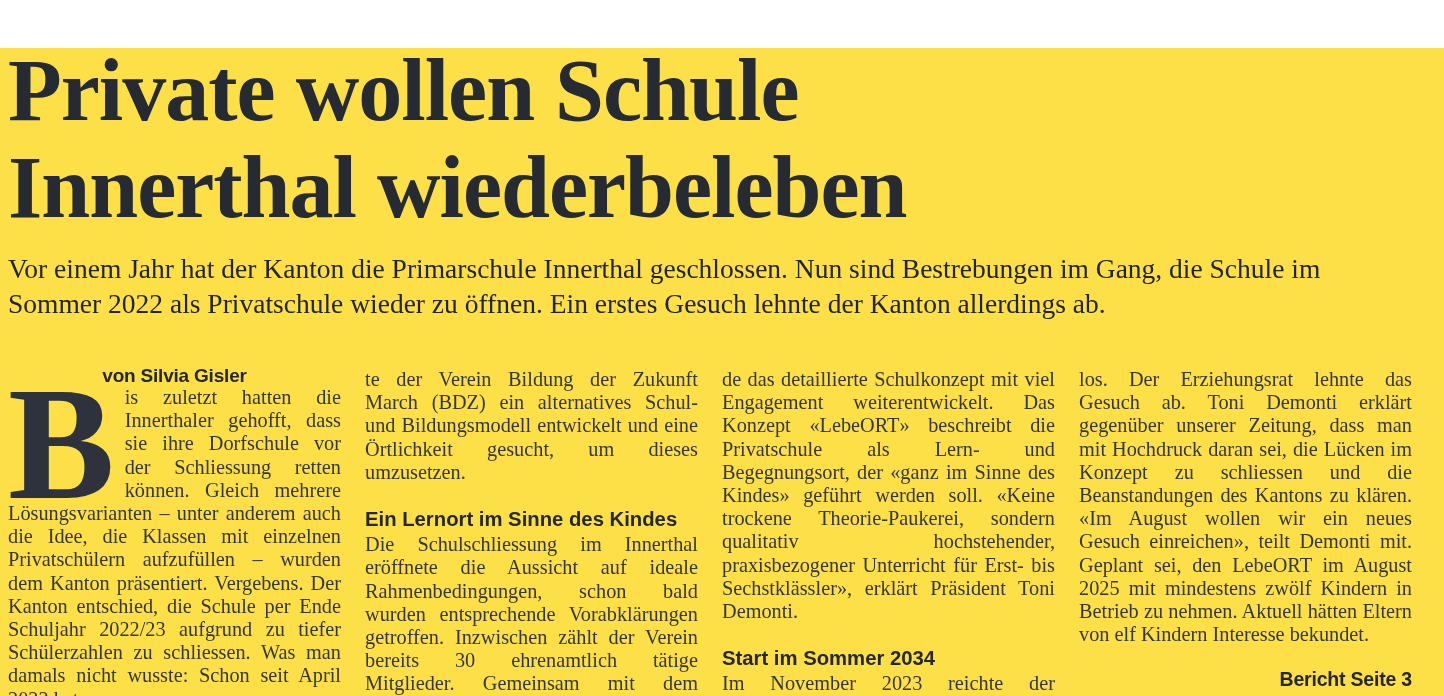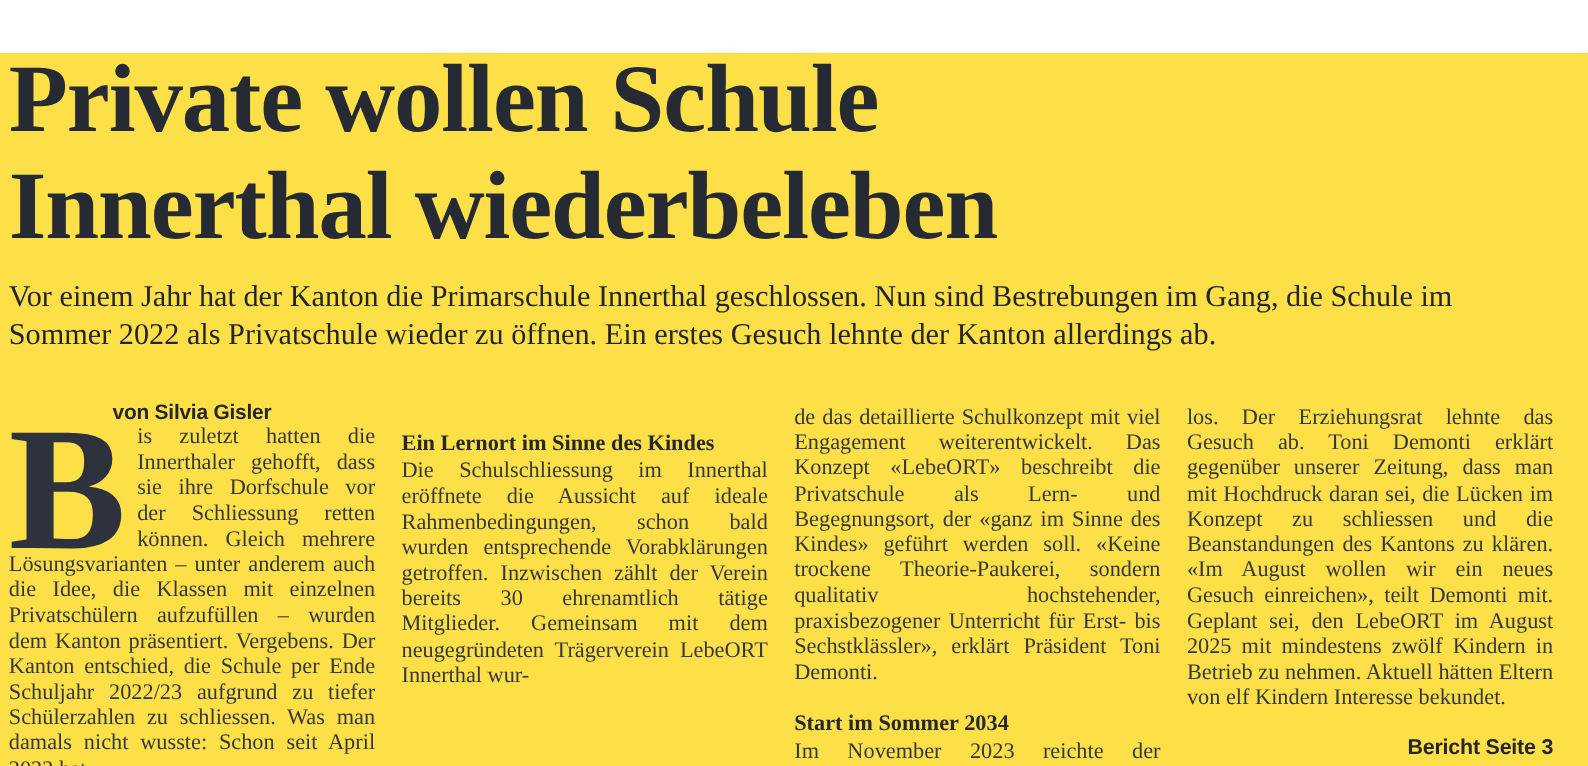"te der Verein Bildung der" p.body { html: none -> <p>te der Verein Bildung der Zukunft March (BDZ) ein alternatives Schul- und Bildungsmodell entwickelt und eine Örtlichkeit gesucht, um dieses umzusetzen.</p> }
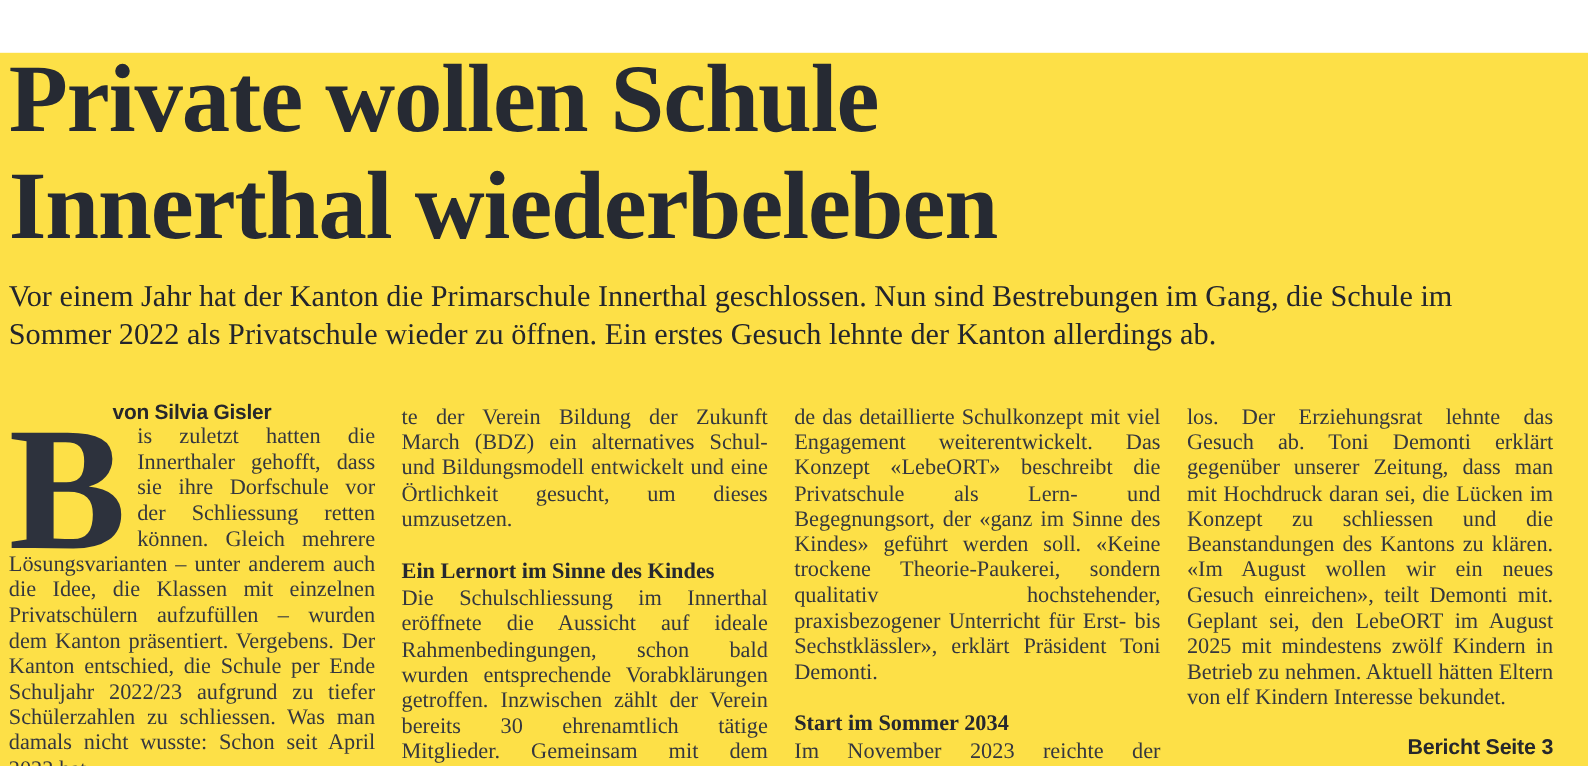"Ein Lernort im Sinne des" .subhead { font-family: Liberation Serif, serif -> Liberation Sans, sans-serif }
